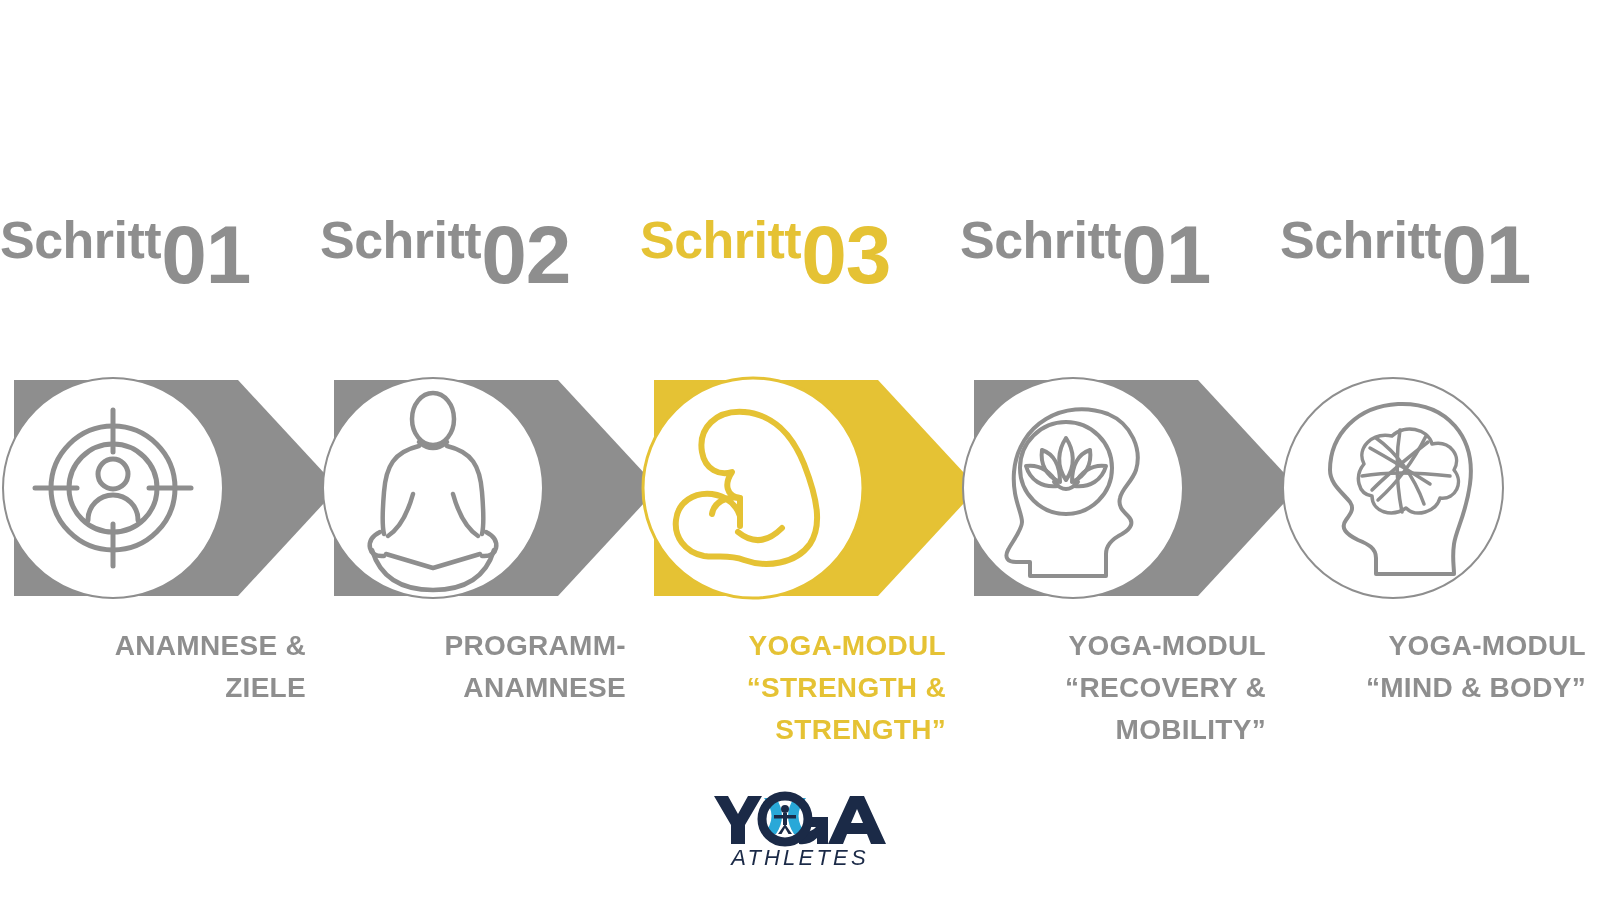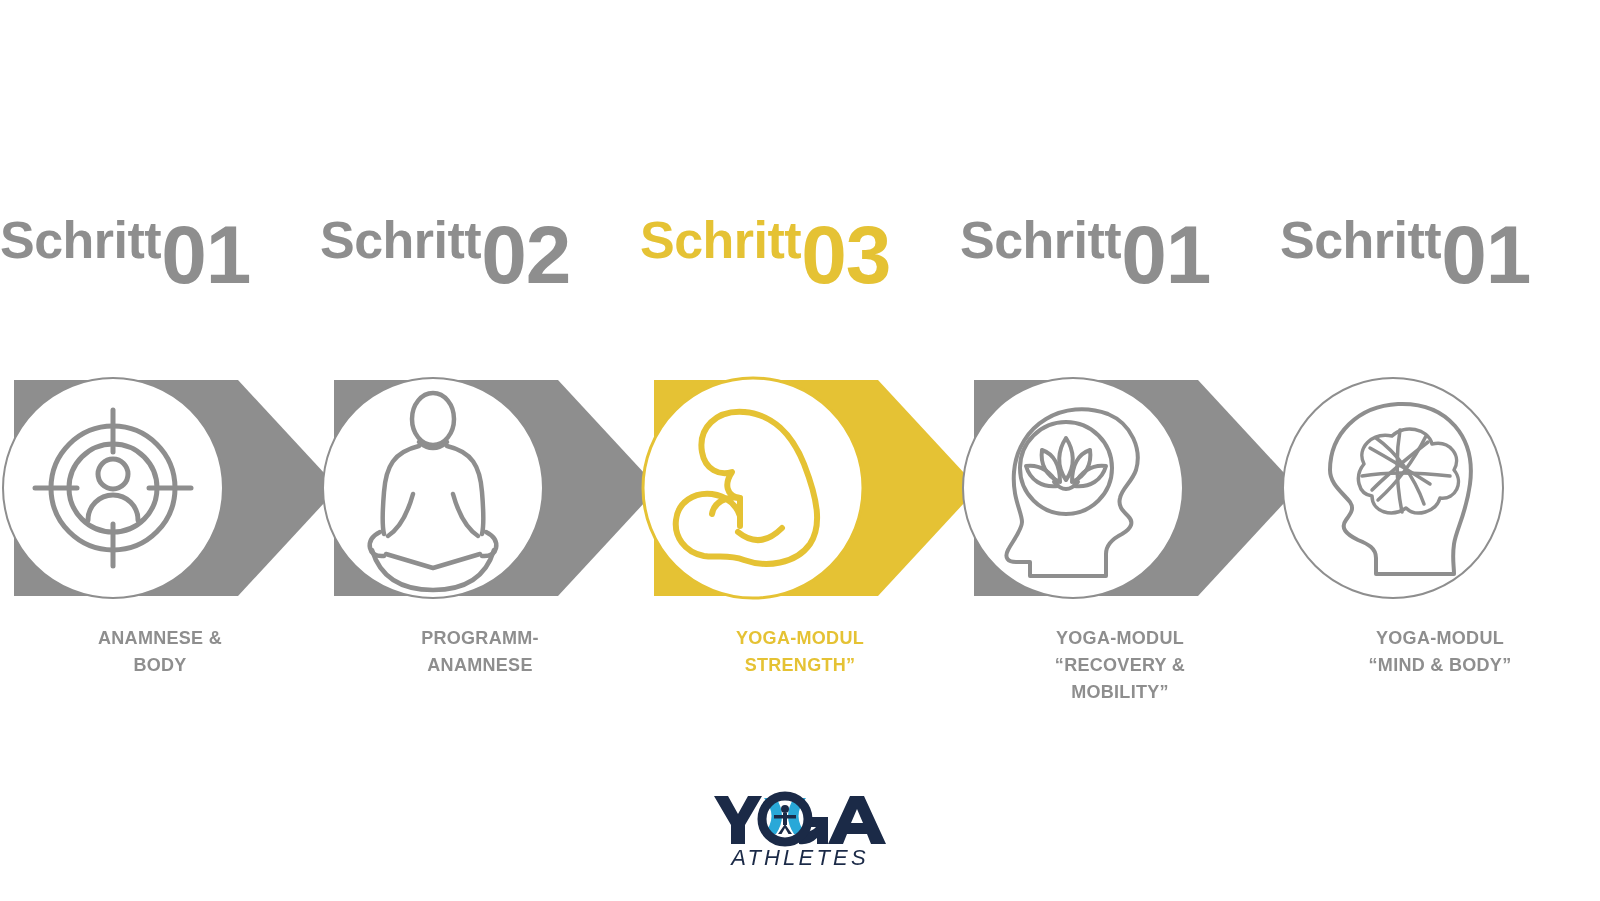"ANAMNESE &" .cap-cell { font-size: 18px -> 28px; text-align: center -> right }
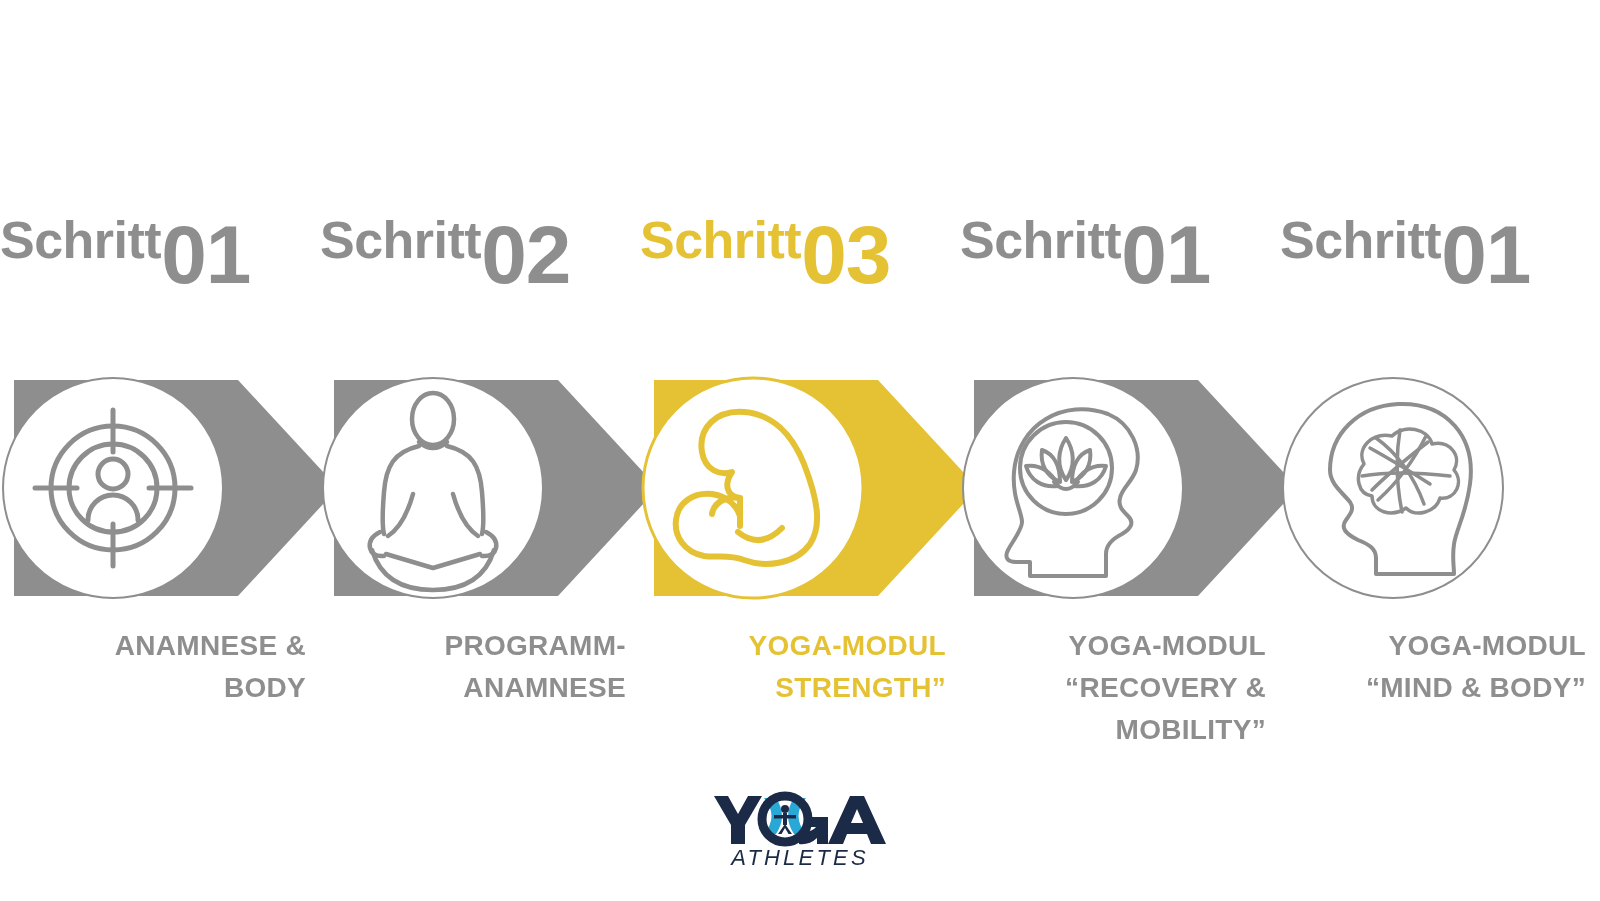"BODY" span.cap-line { text: BODY -> ZIELE }
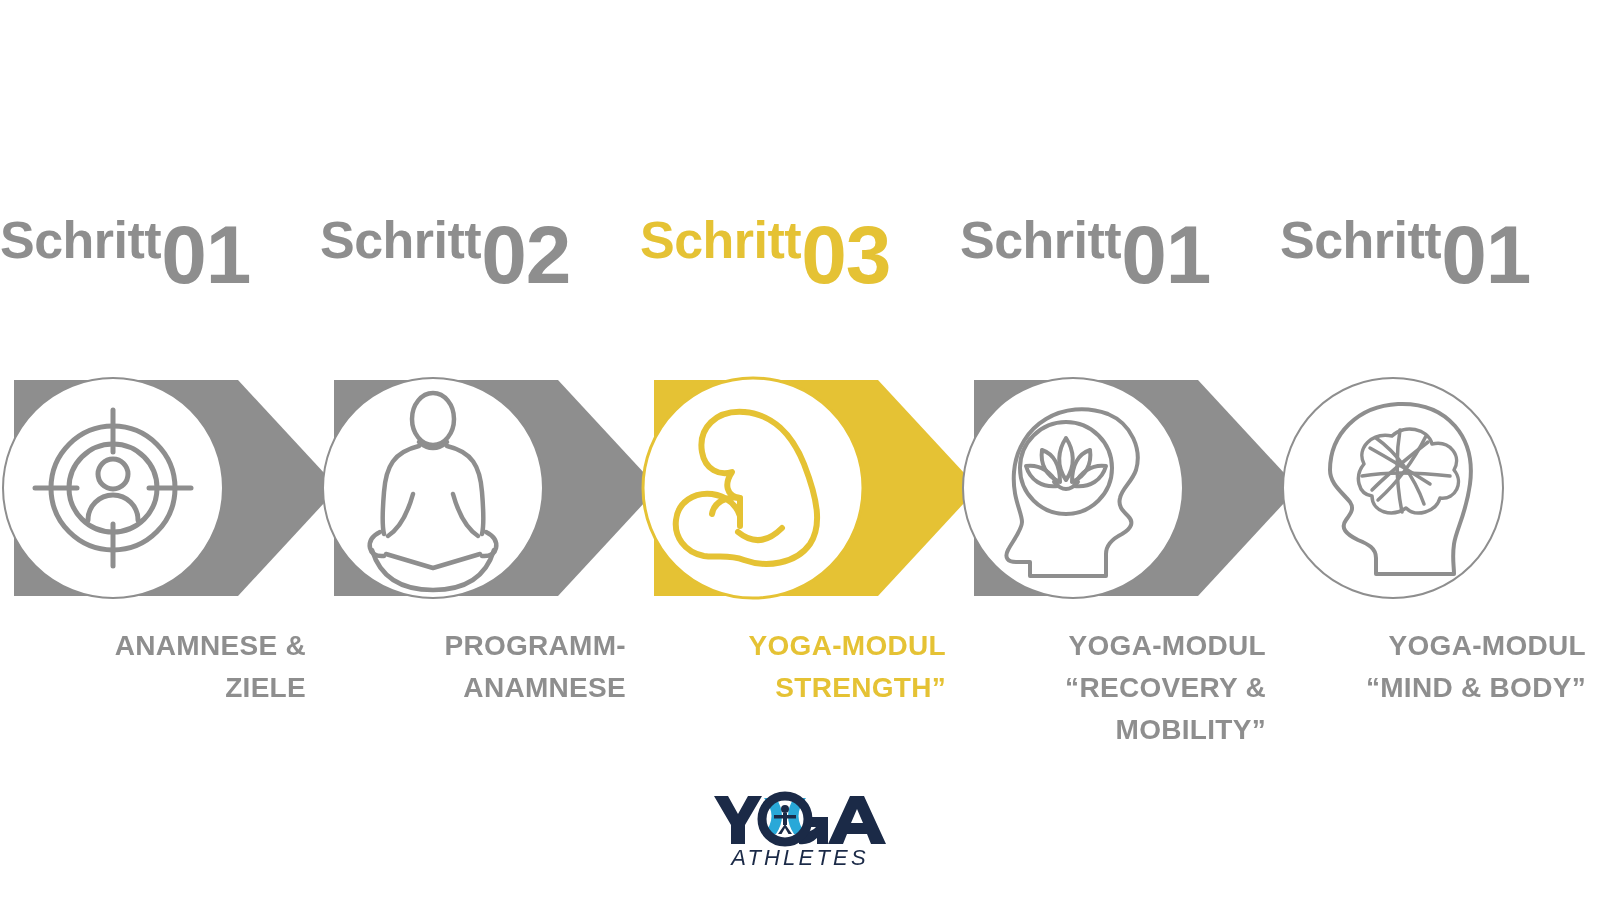"“STRENGTH &" span.cap-line { html: none -> <span>“STRENGTH &amp;</span> }
